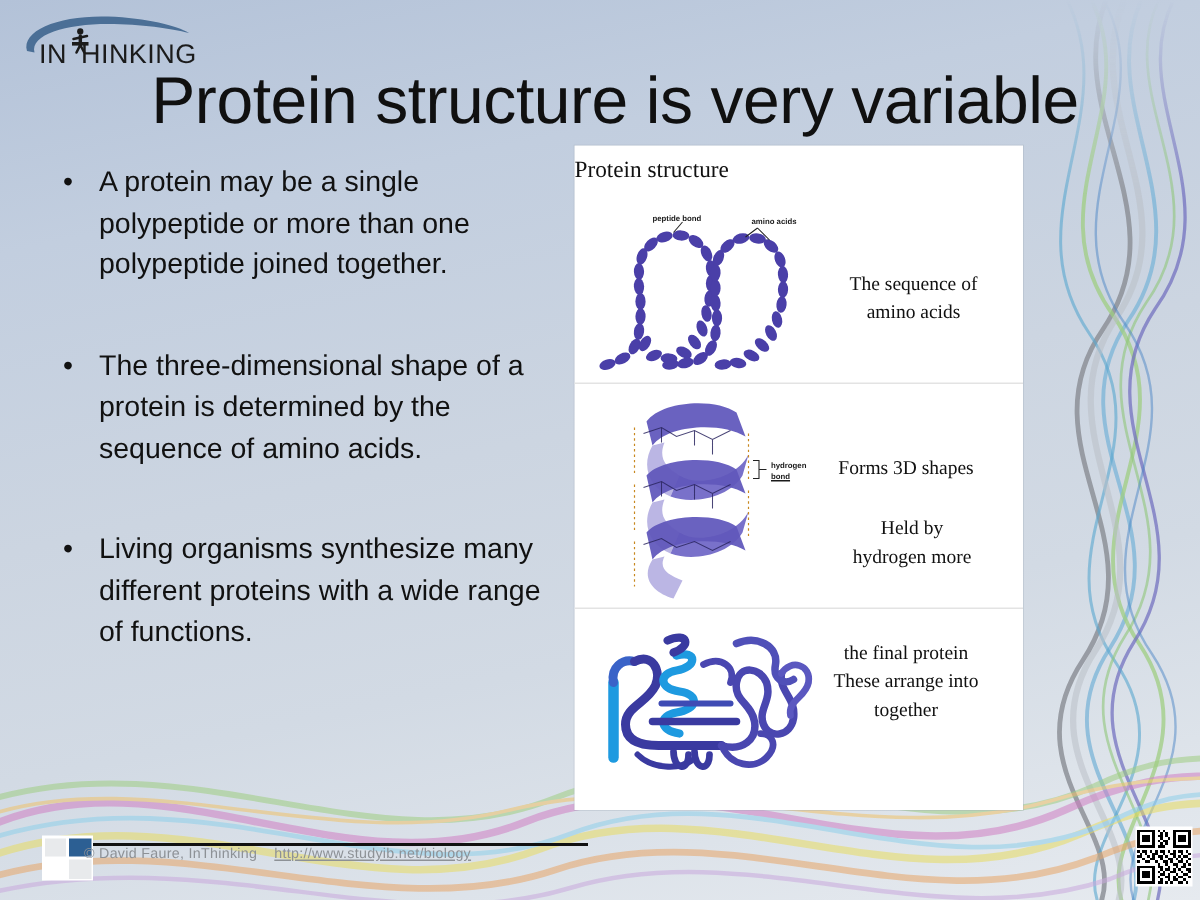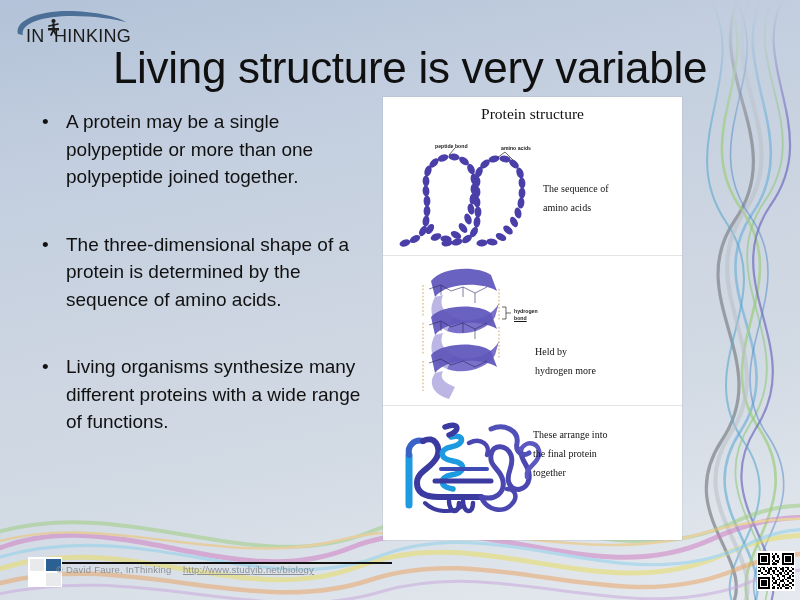"Living structure is very variable" div.title { text: Living -> Protein }
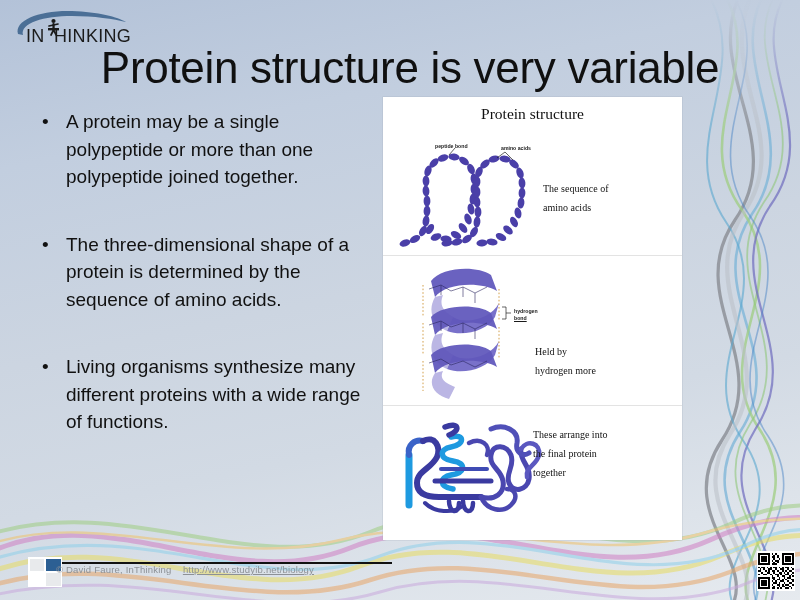"Protein structure" .panel-title { text-align: center -> left }
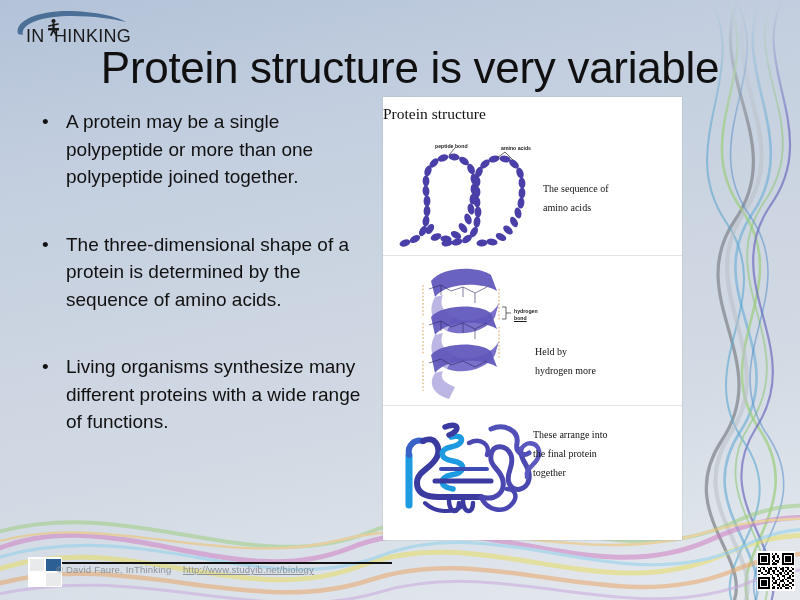"The sequence of" .cap { font-size: 10px -> 13px; text-align: left -> center }
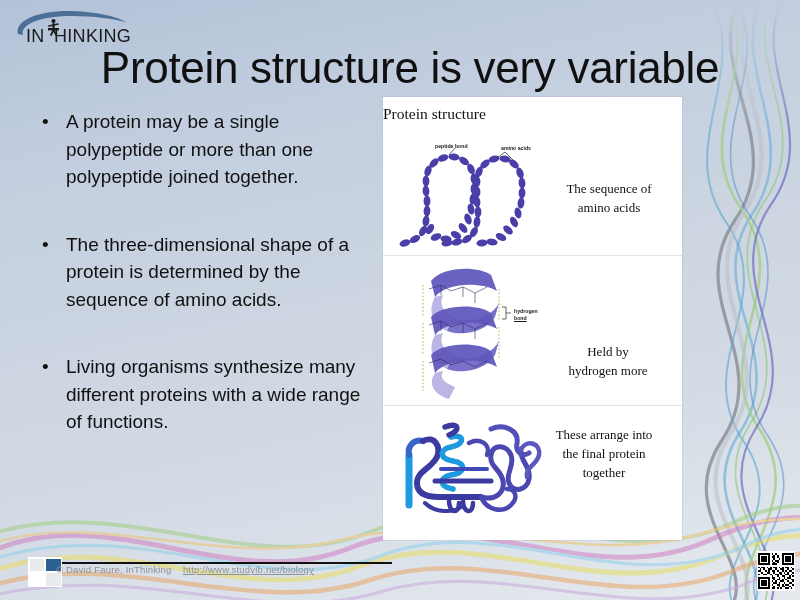"Forms 3D shapes" div.cap { html: none -> <div> <div>Forms 3D shapes</div> </div> }
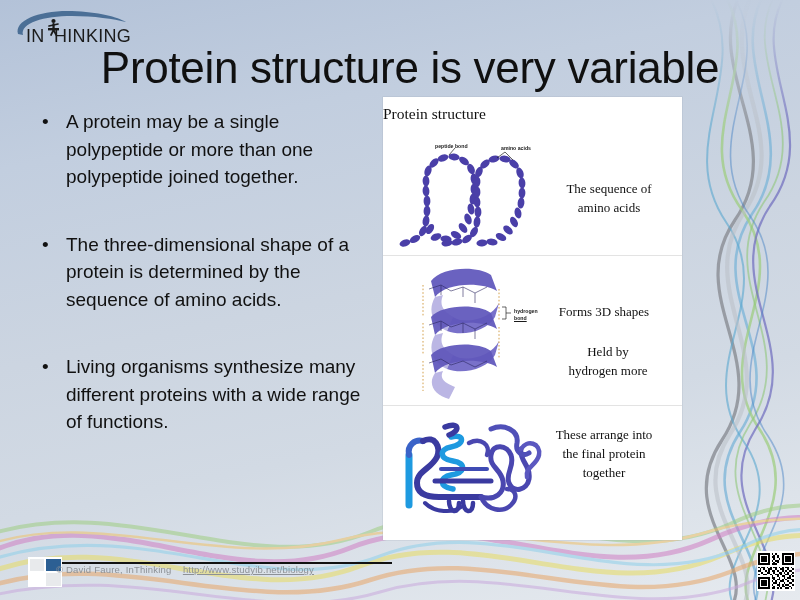"These arrange into" div { order: before "the final protein" -> after "the final protein" }
